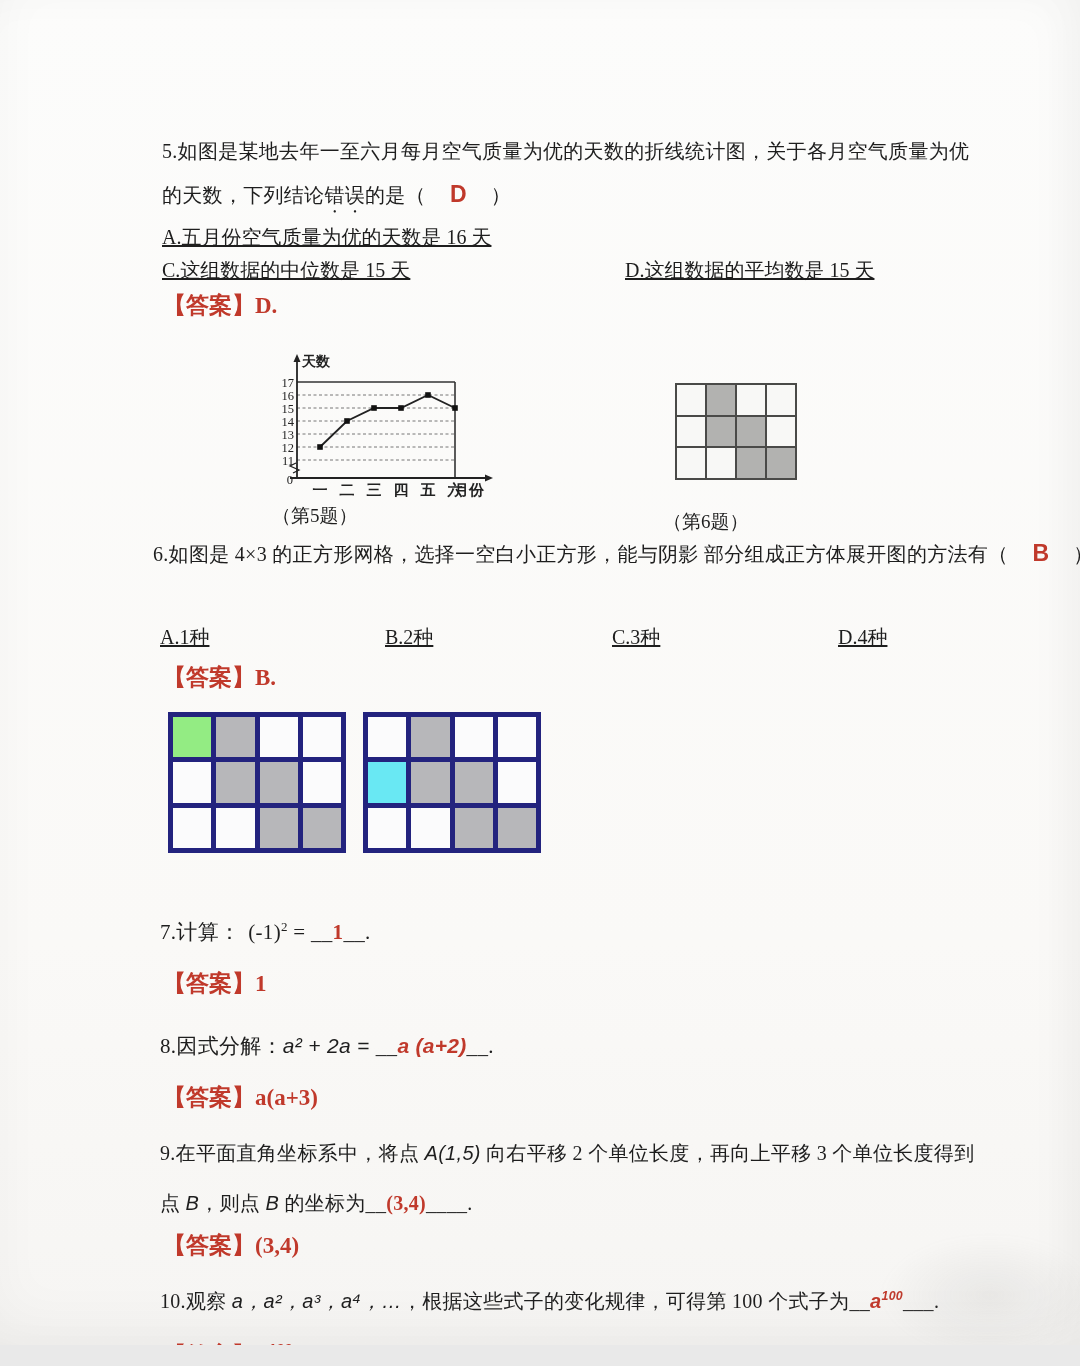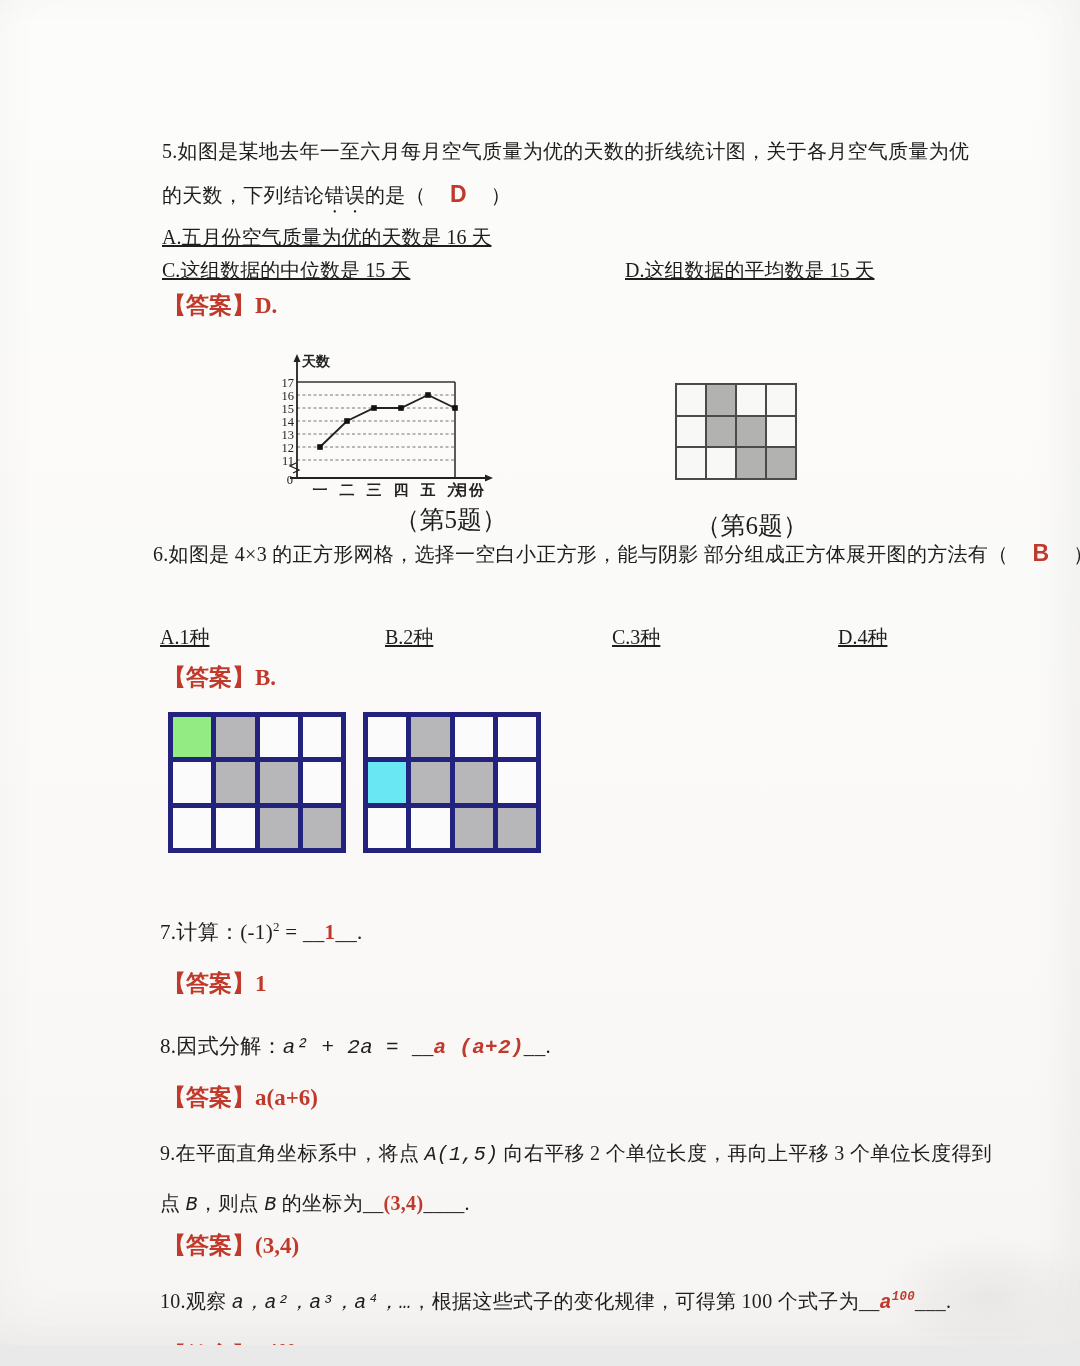"（第5题）" .caption { font-size: 25px -> 19px; text-align: right -> left }
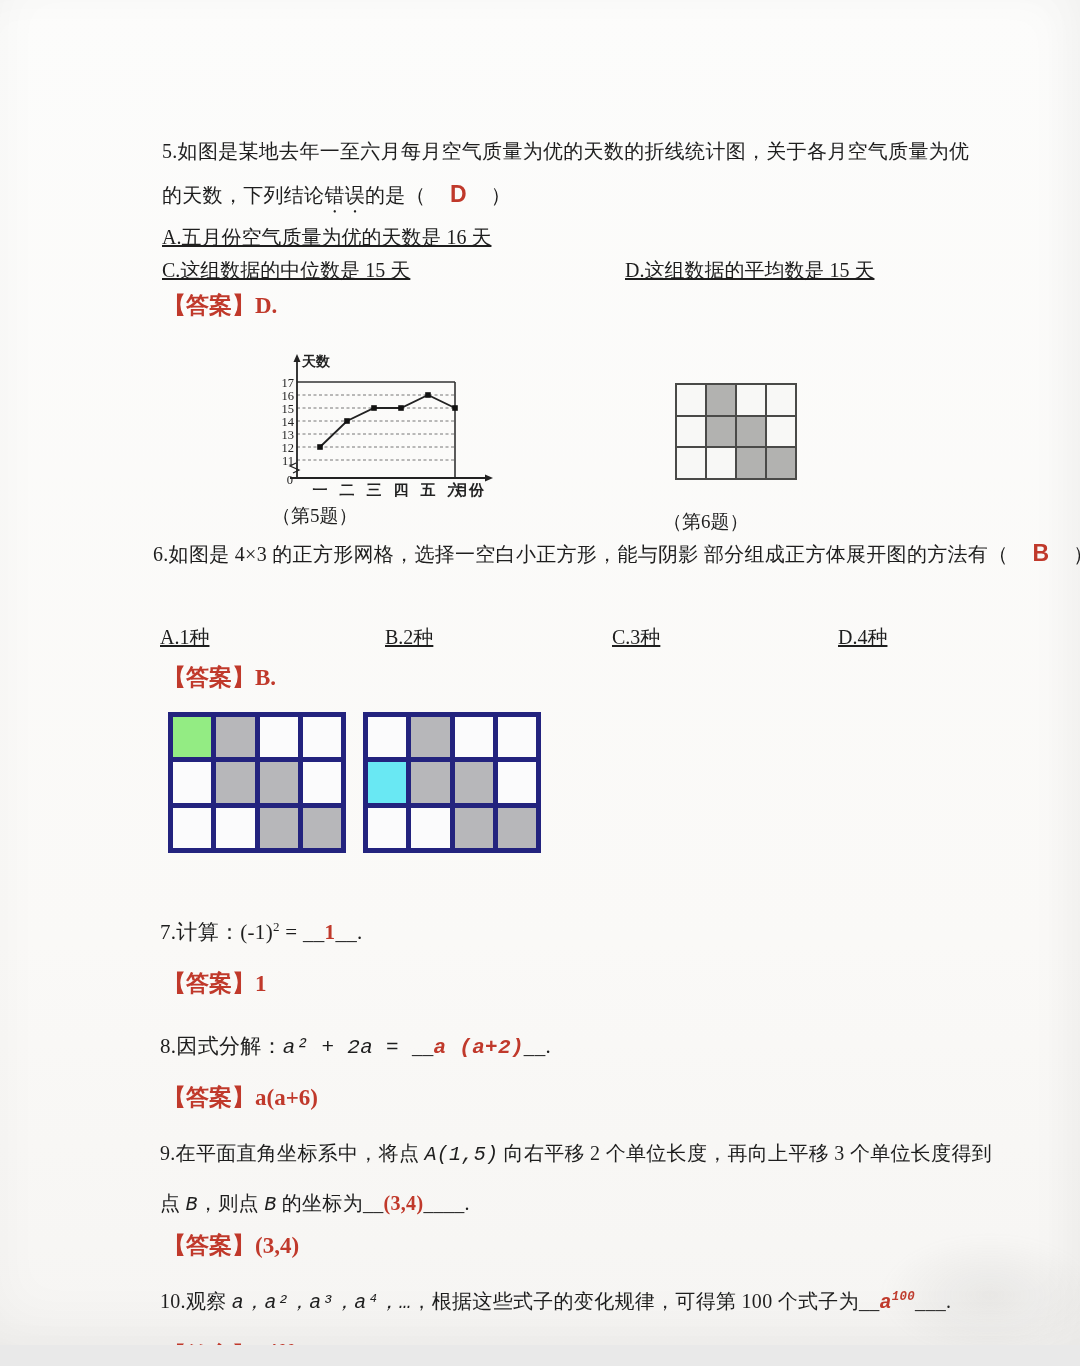"(-1)2" .expr { margin-left: none -> 8px }
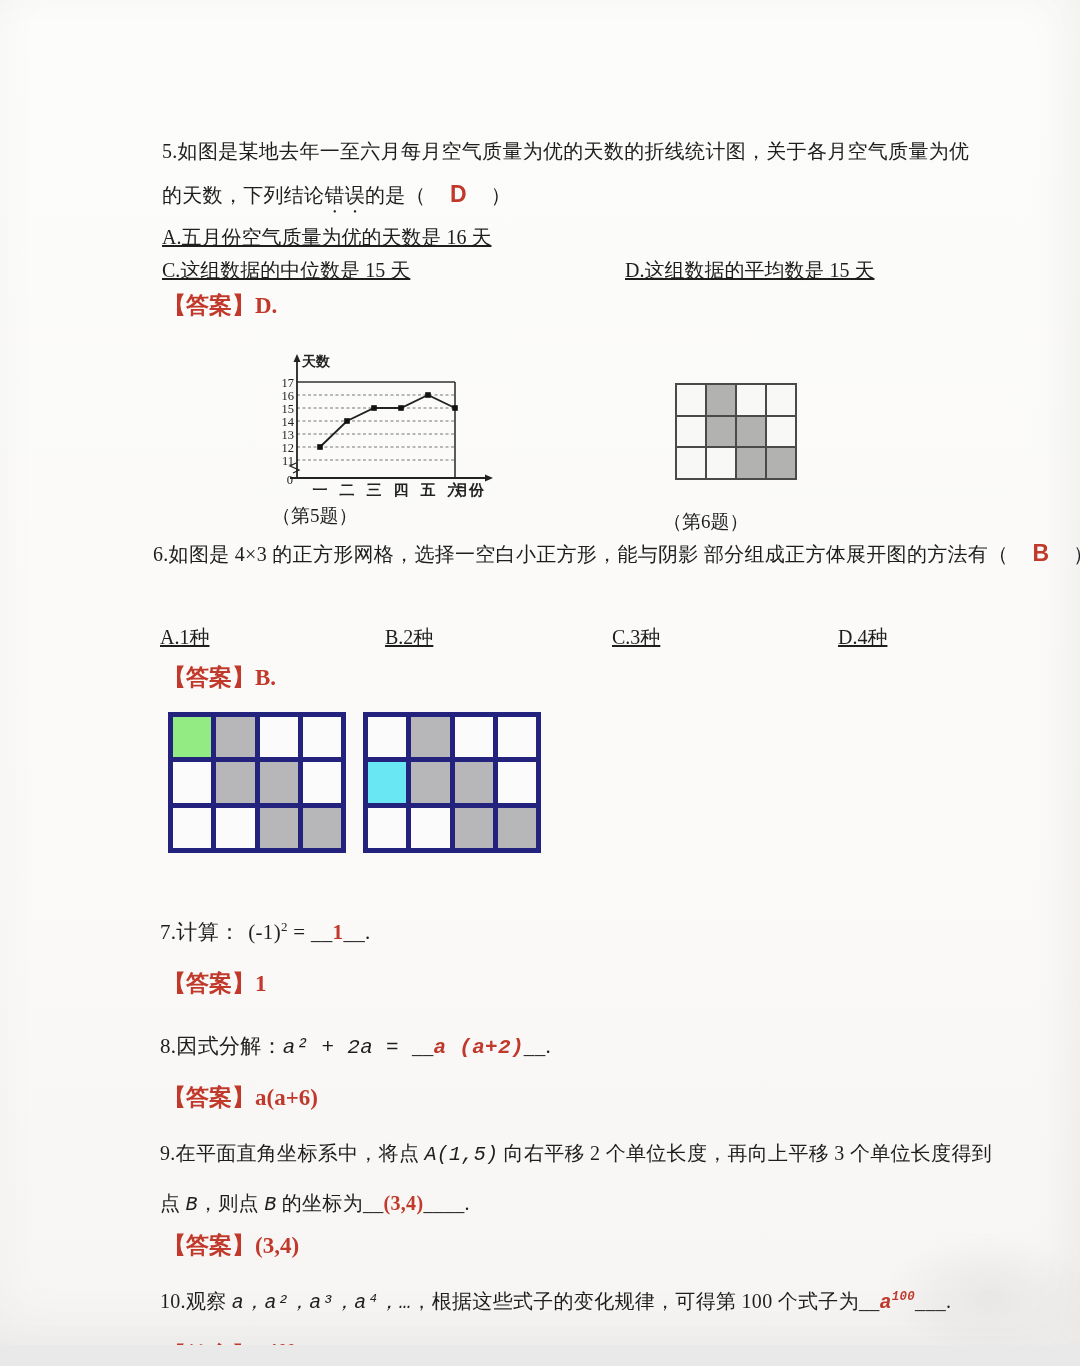"a² + 2a =" .math { font-family: Liberation Mono, monospace -> Liberation Sans, sans-serif }
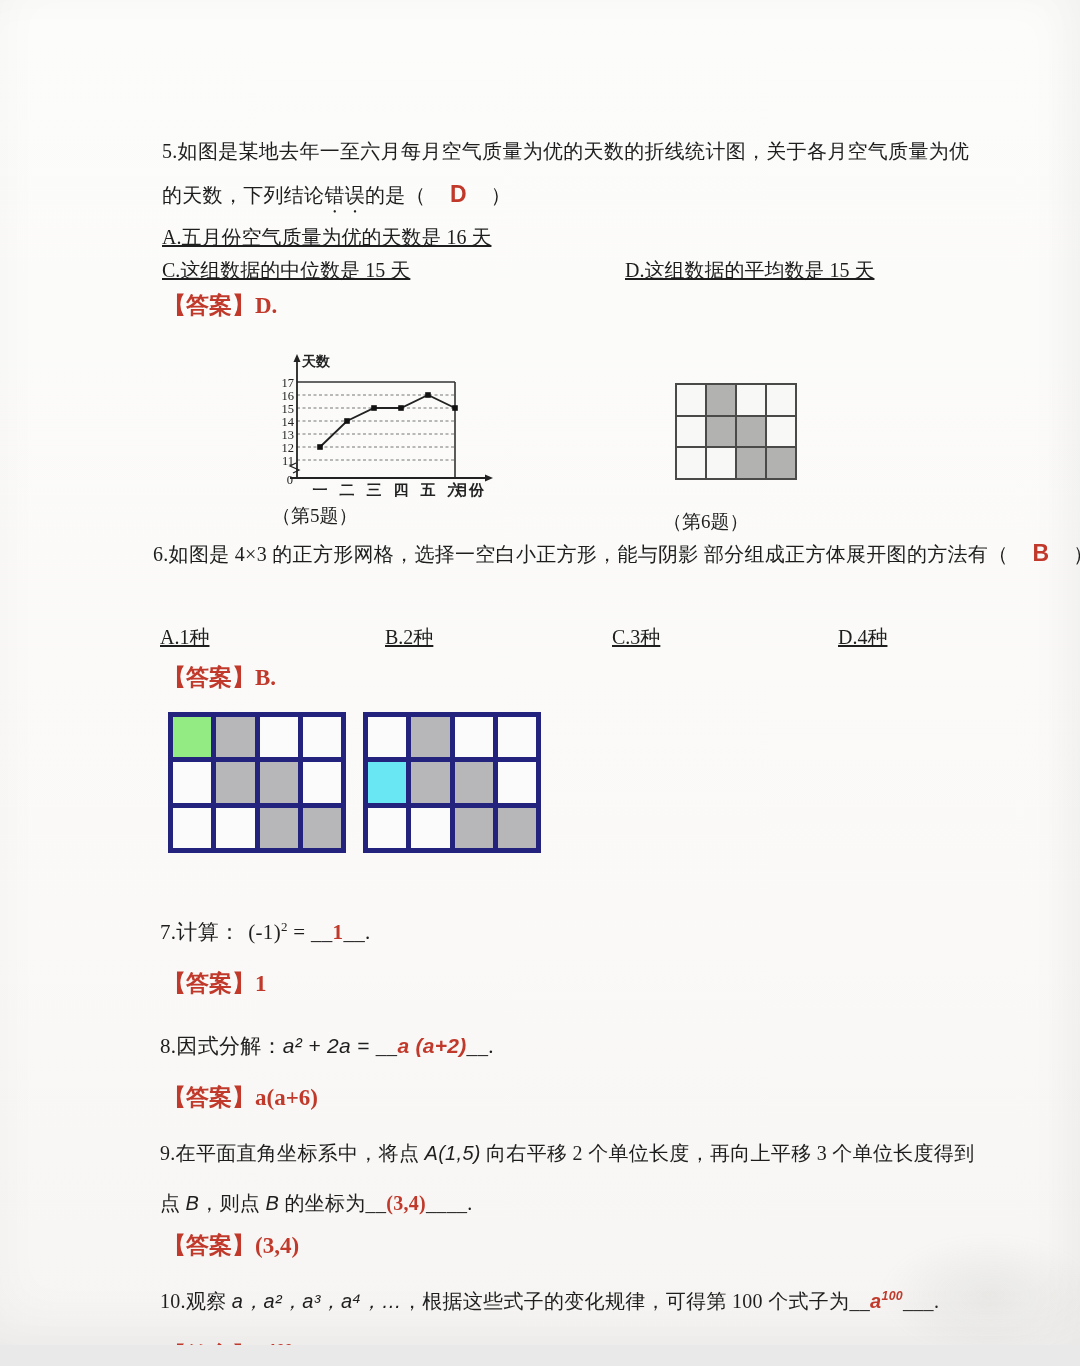"a(a+6)" span { text: a+6 -> a+3 }
